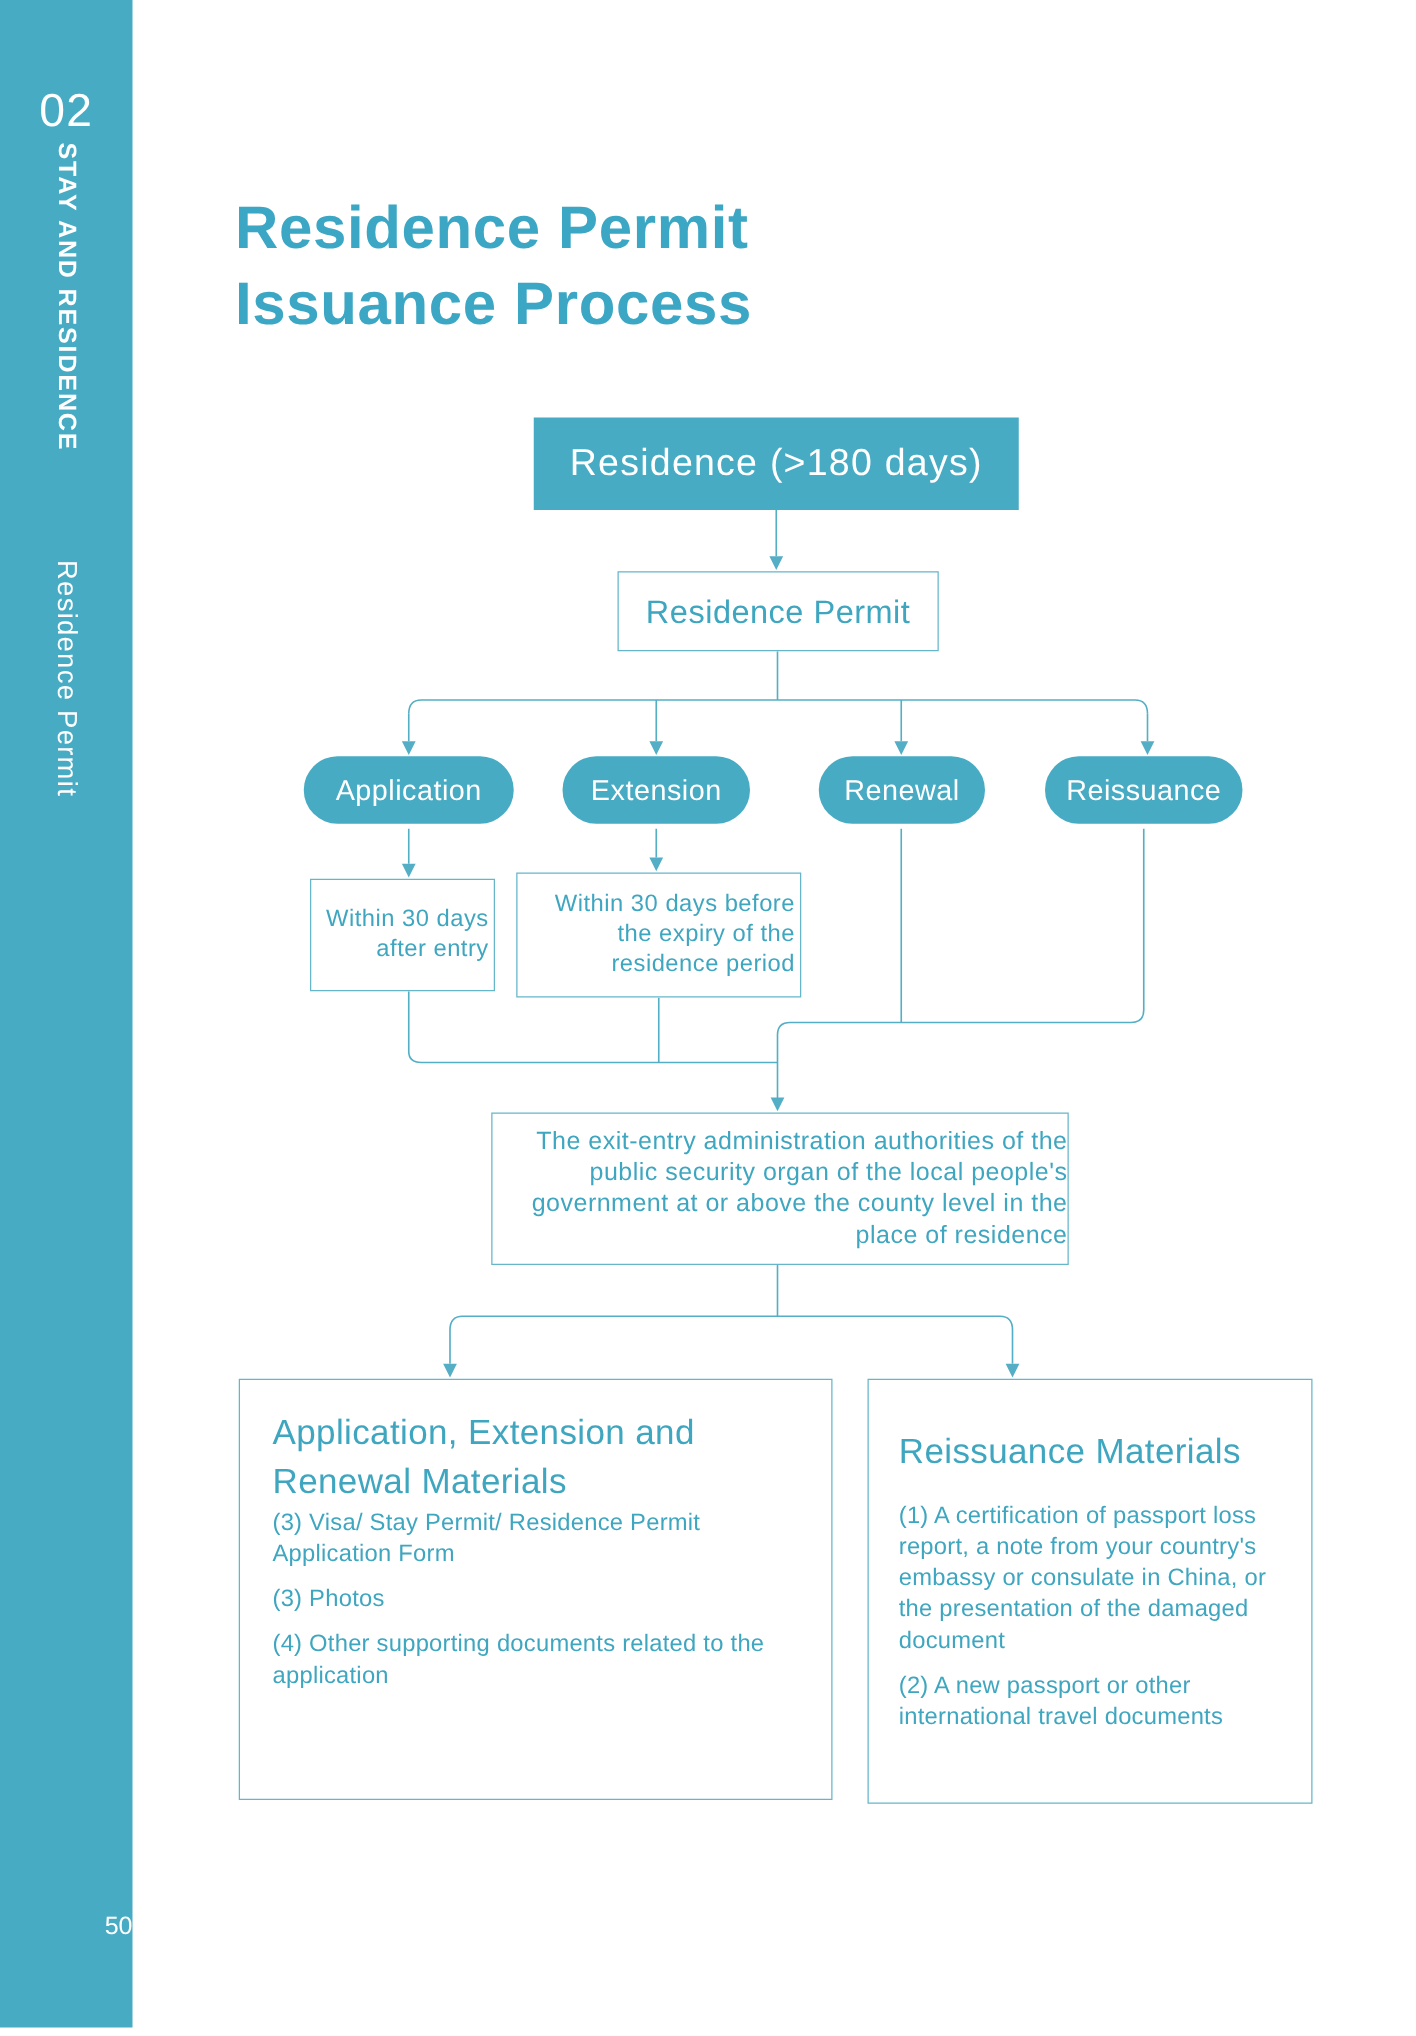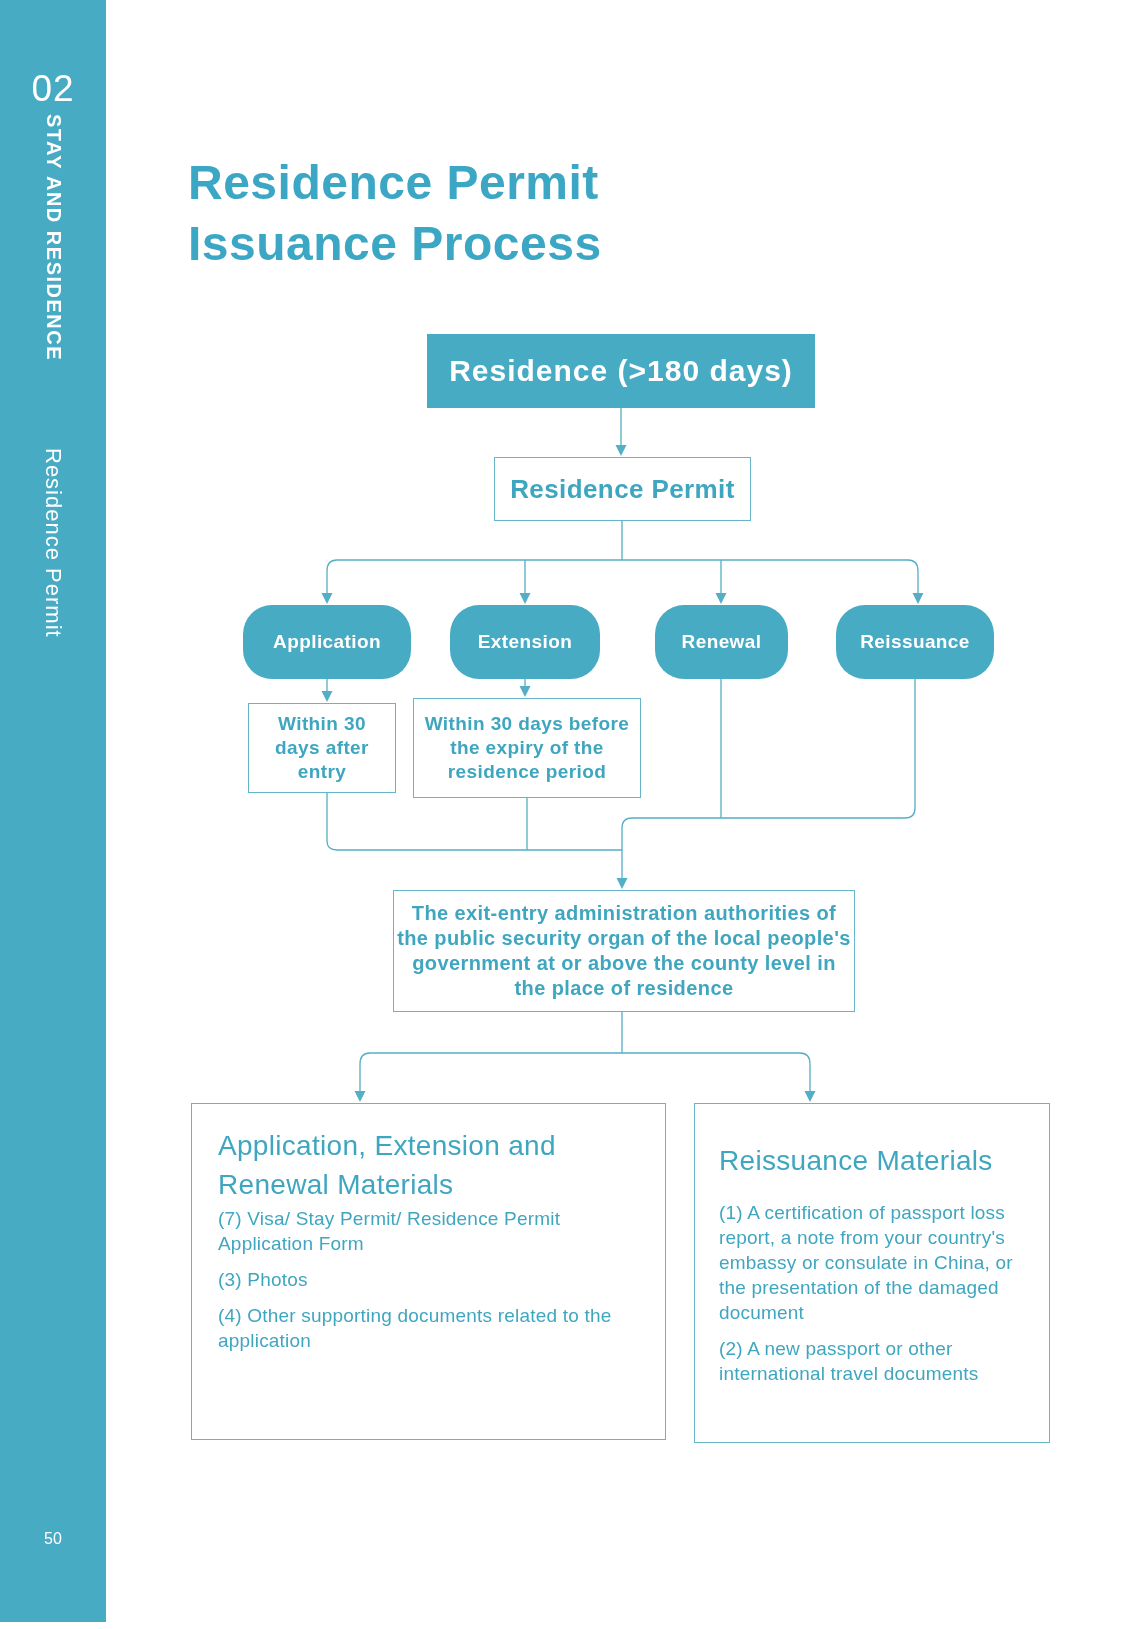"Residence (>180 days)" .node { font-weight: bold -> none; text-align: center -> right }
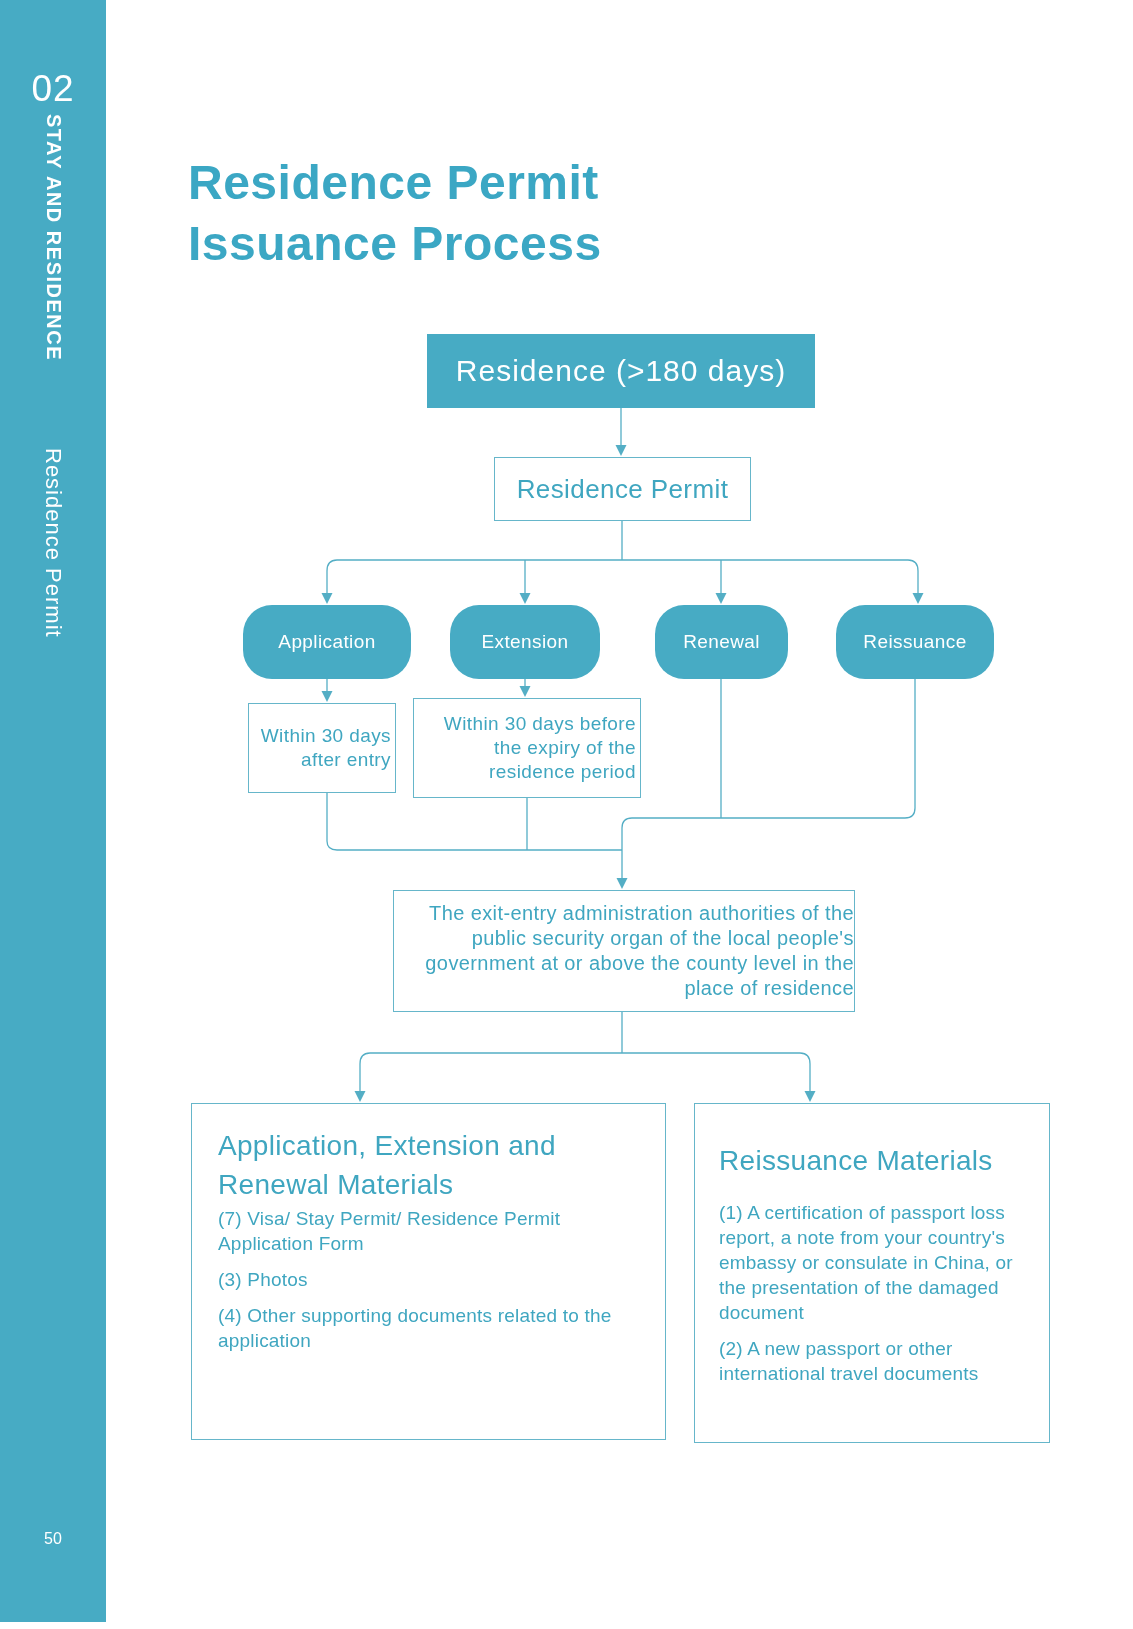"Application" .pill { font-size: 19px -> 23px; height: 74px -> 54px }
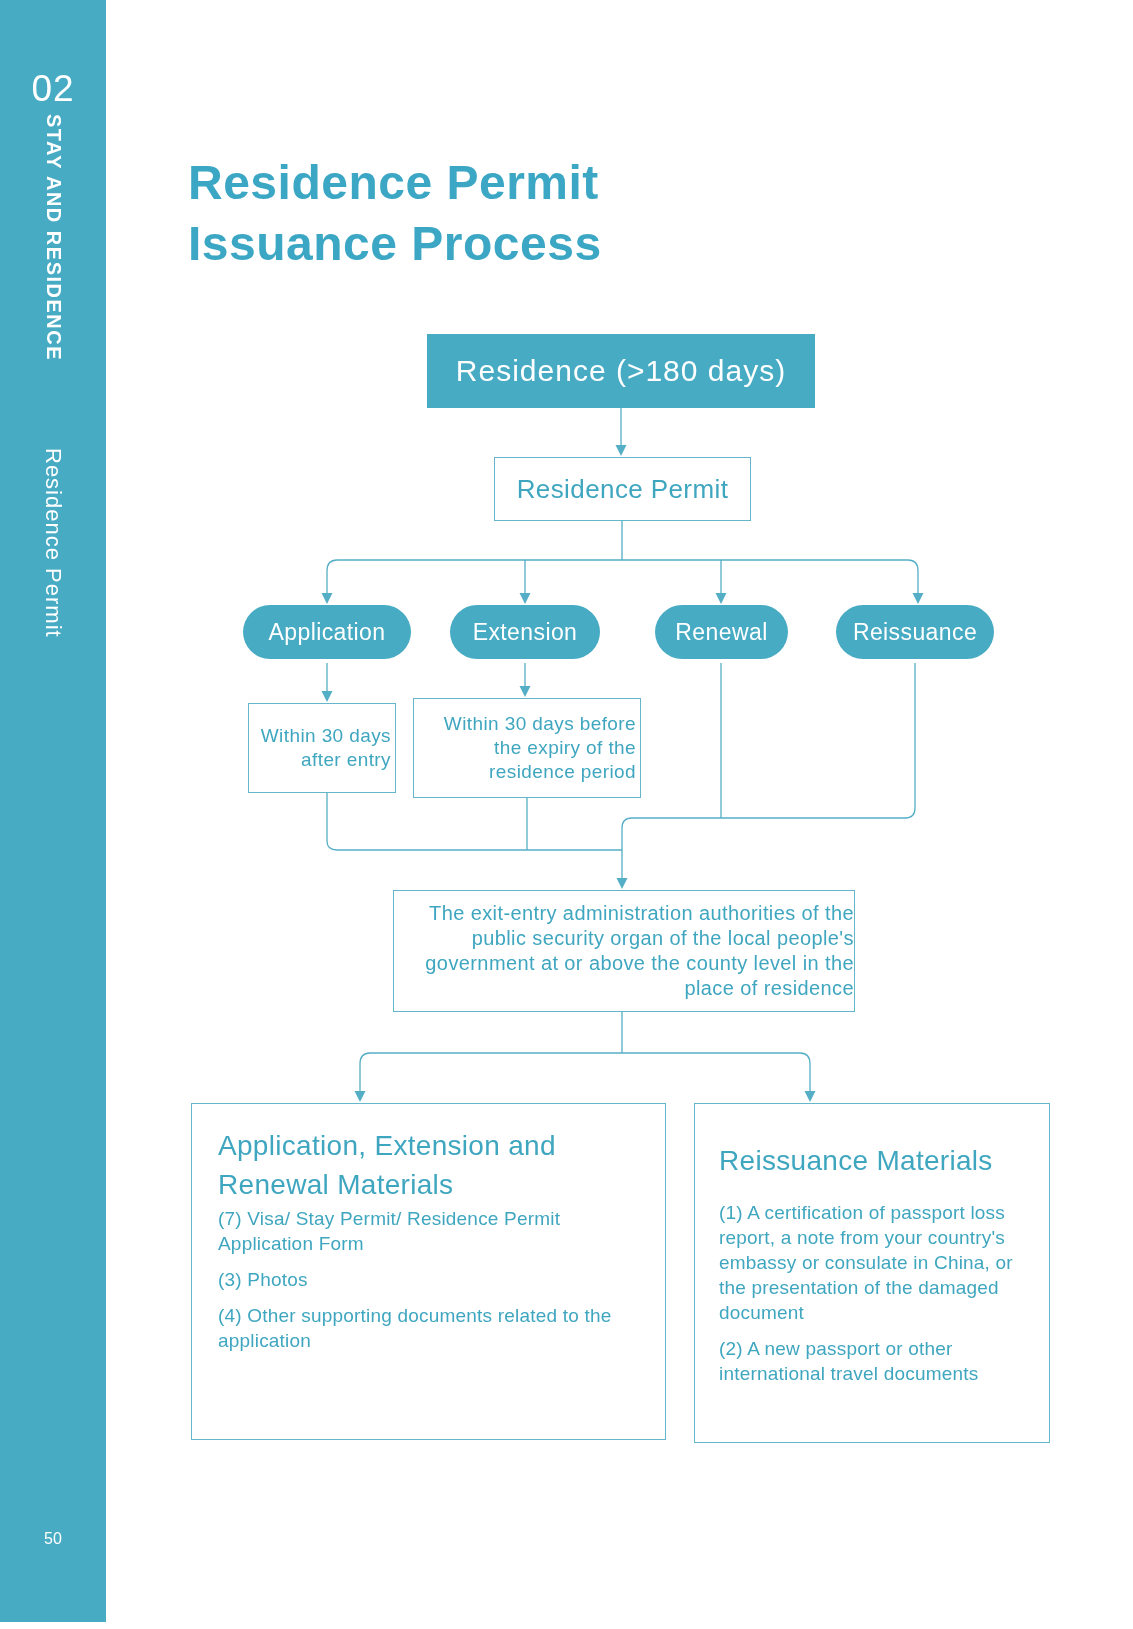"(7) Visa/ Stay Permit/ Residence" p { text: 7 -> 3 }
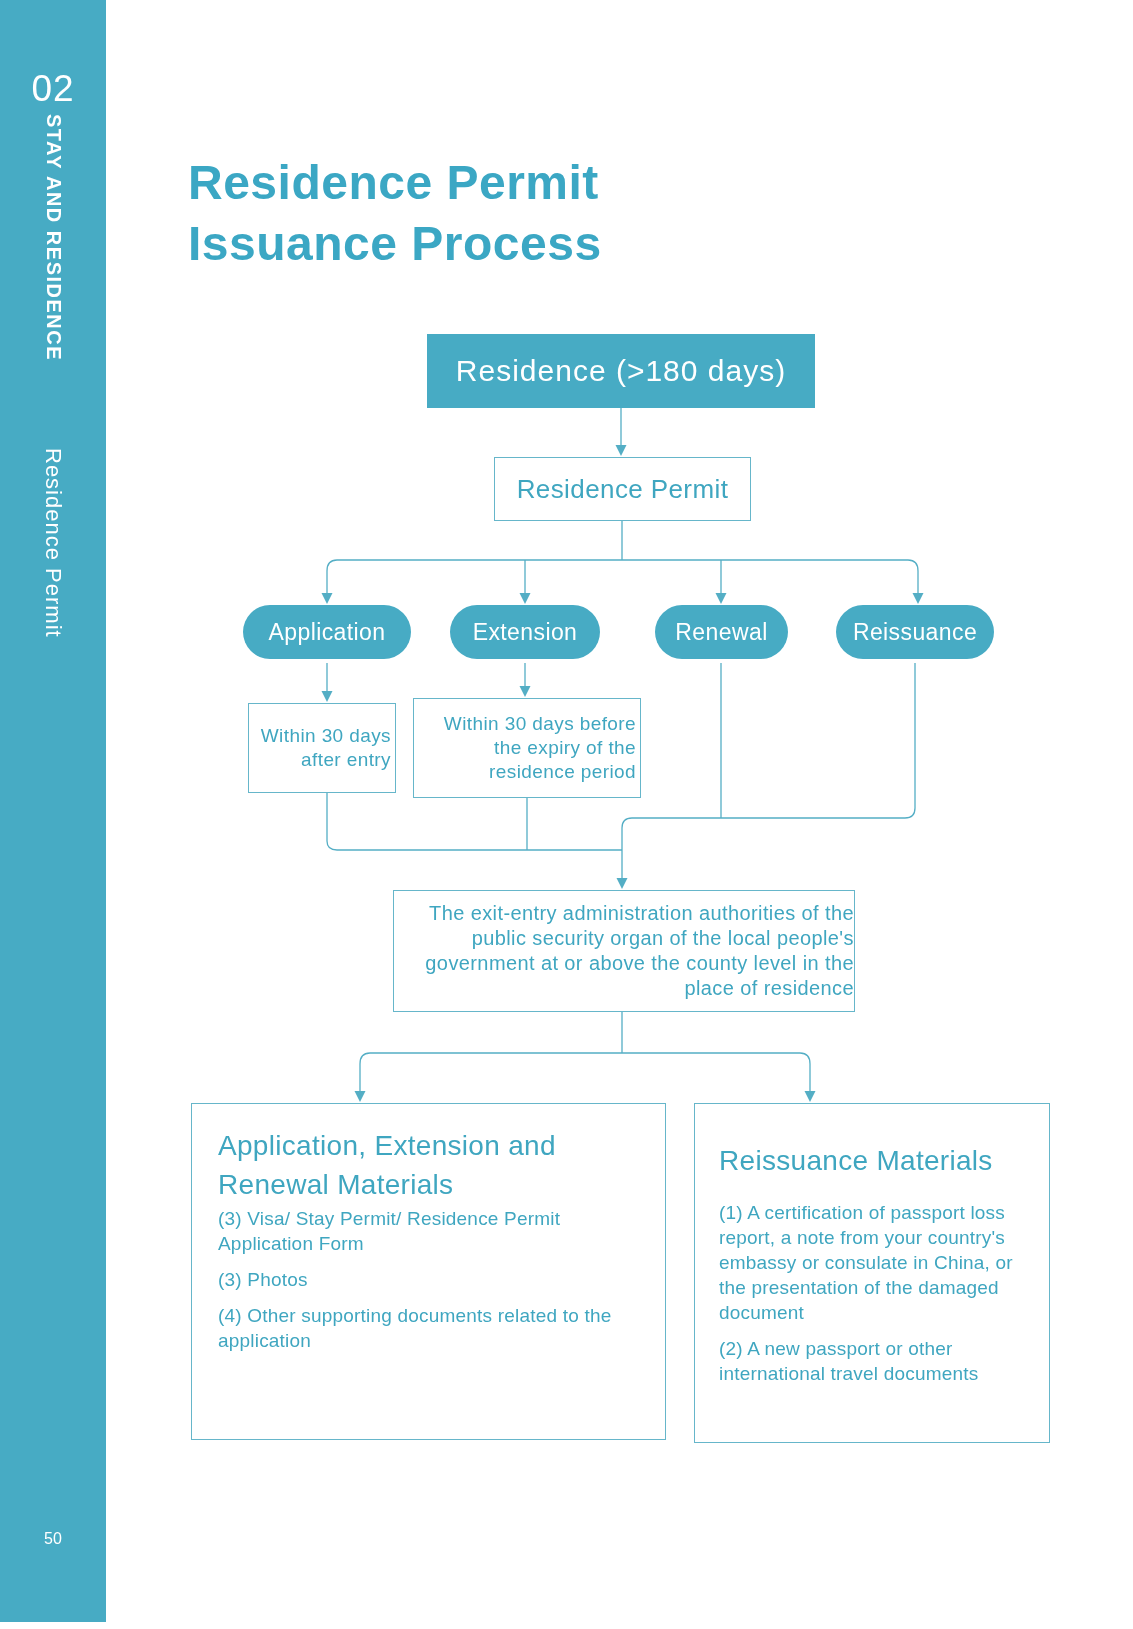"50" .page-number { font-size: 16px -> 20px; text-align: center -> right }
